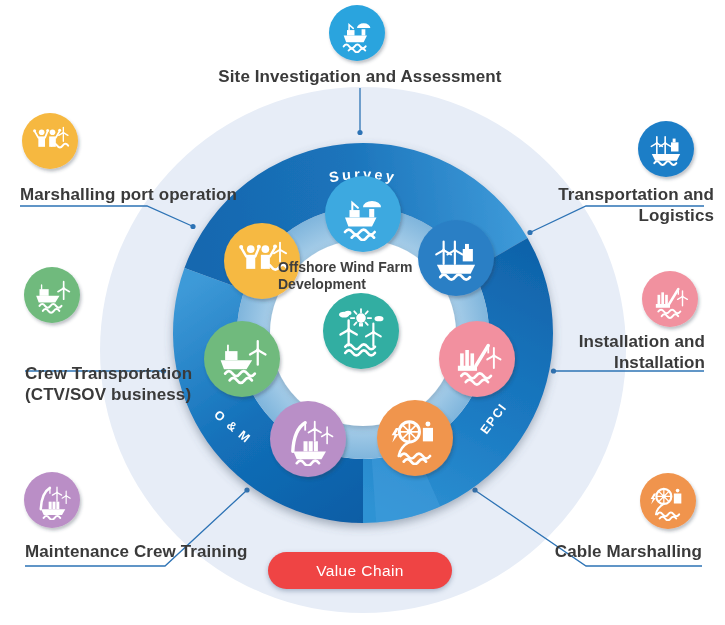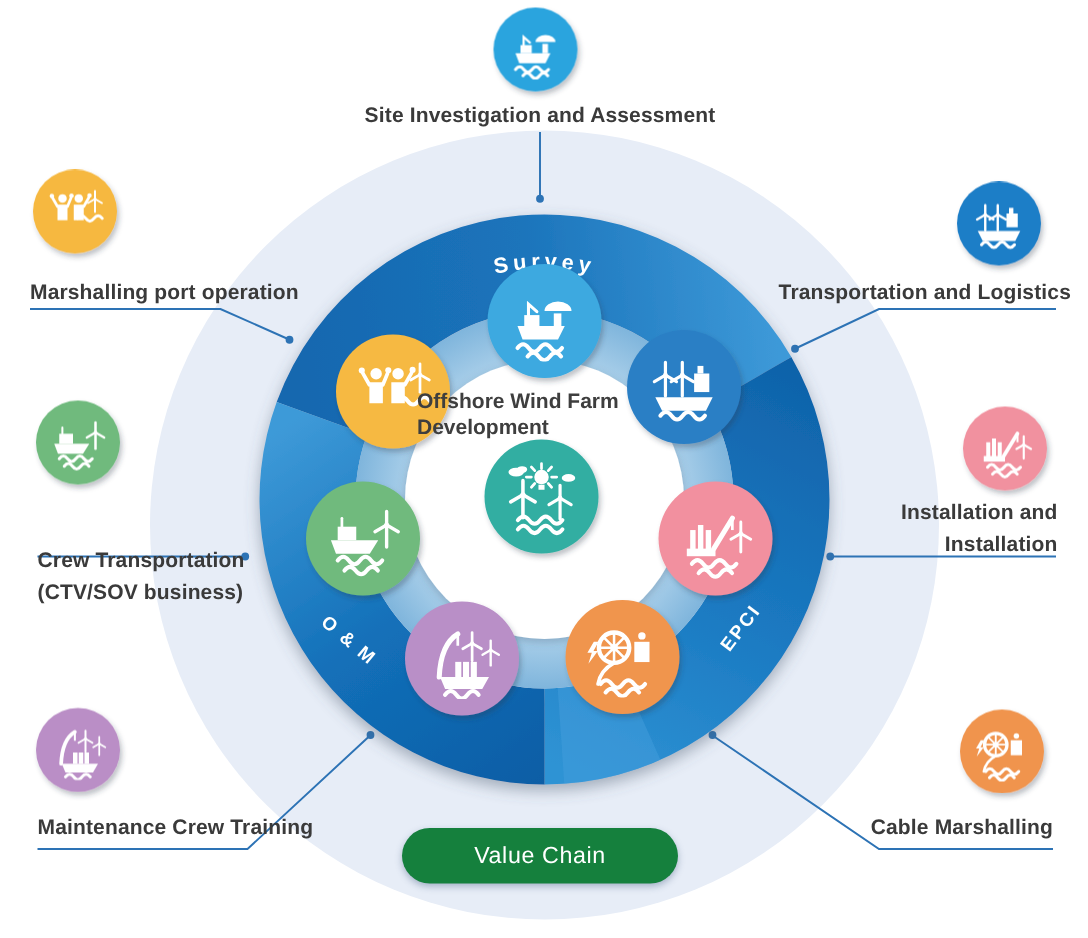"Site Investigation and Assessment" .label { font-size: 14px -> 17px }
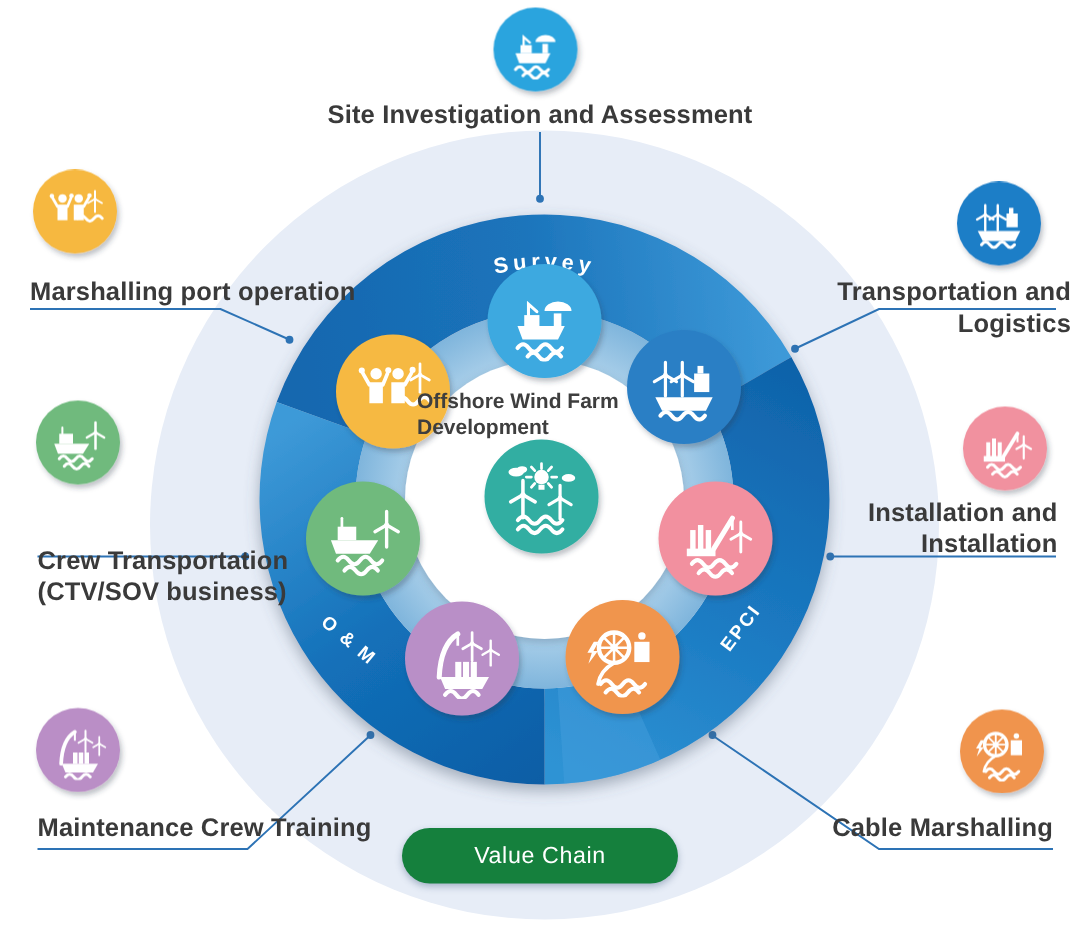"Value Chain" div.value-pill { background: #15803d -> #ef4444 }
